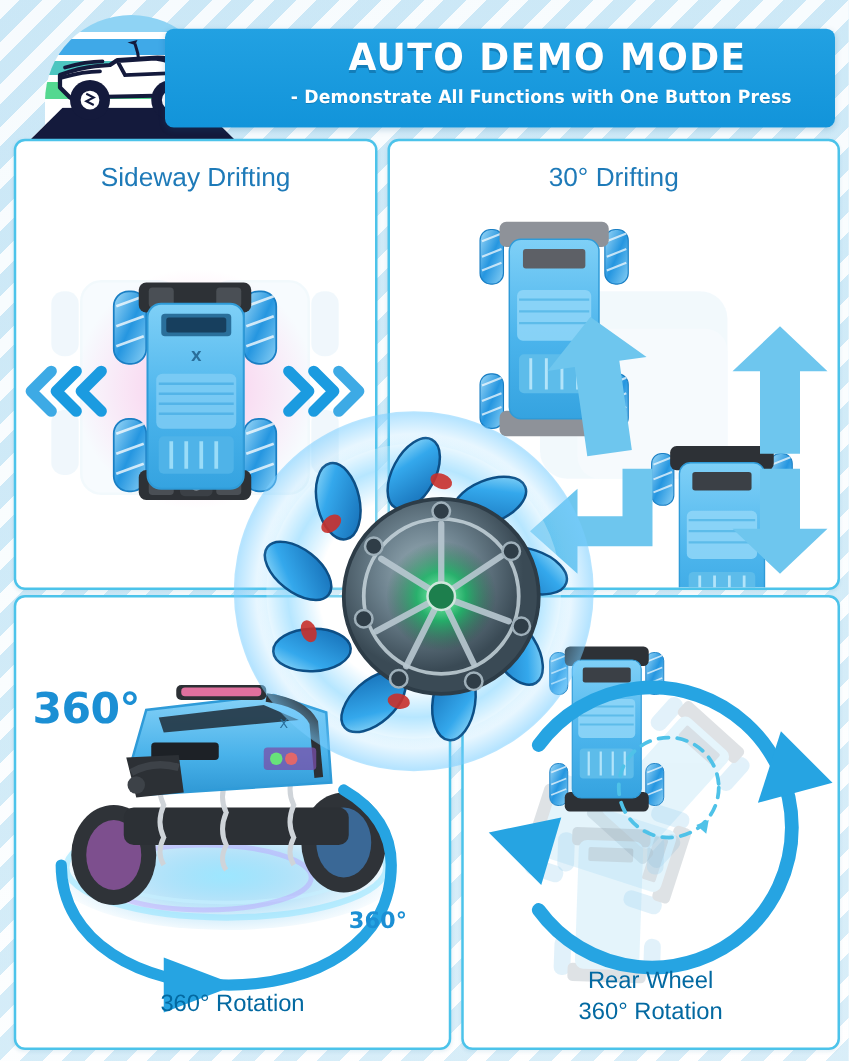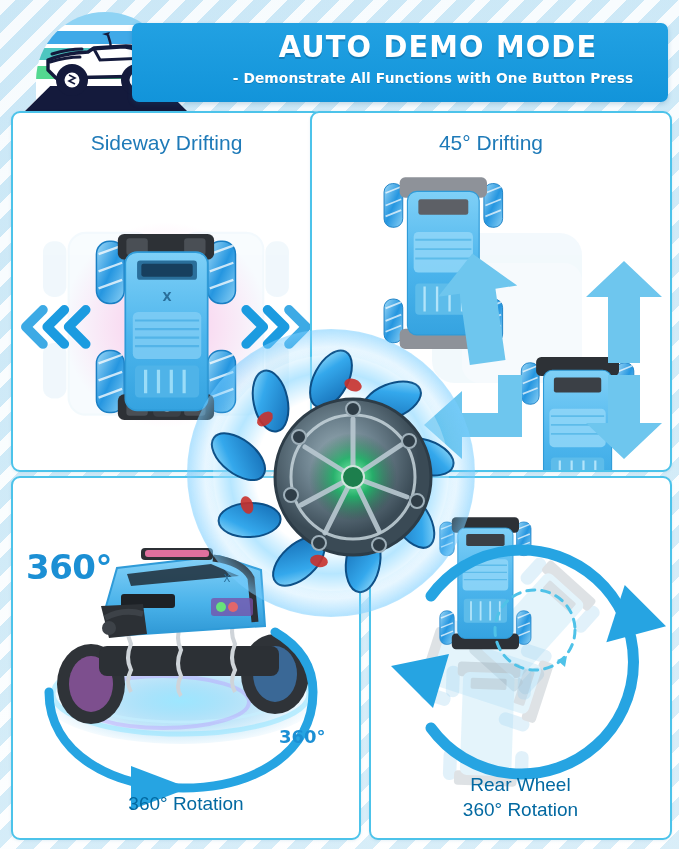"Sideway Drifting" #panel-tl { padding-left: 20px -> none }
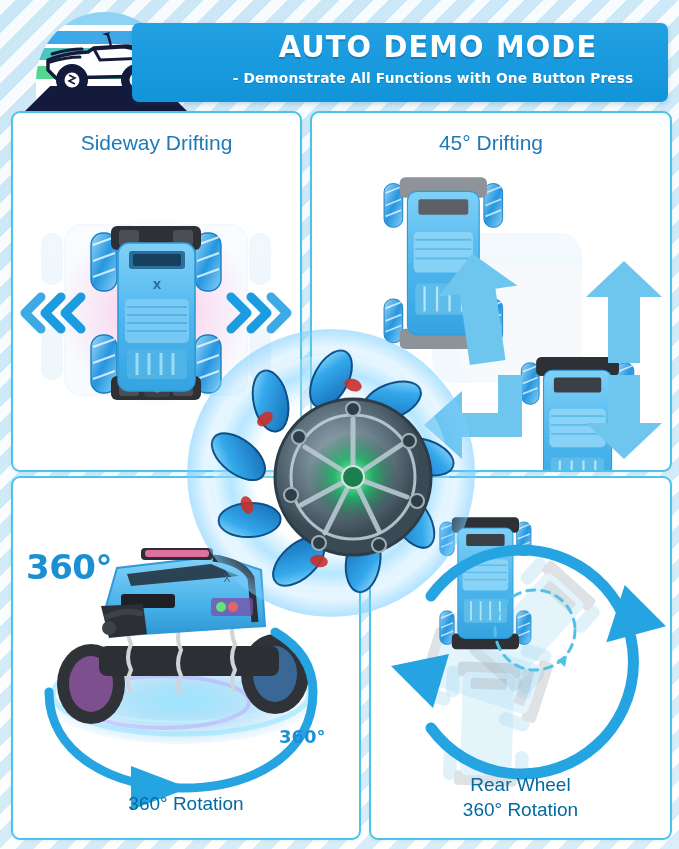"45° Drifting" div.panel-title { text: 45 -> 30 }
